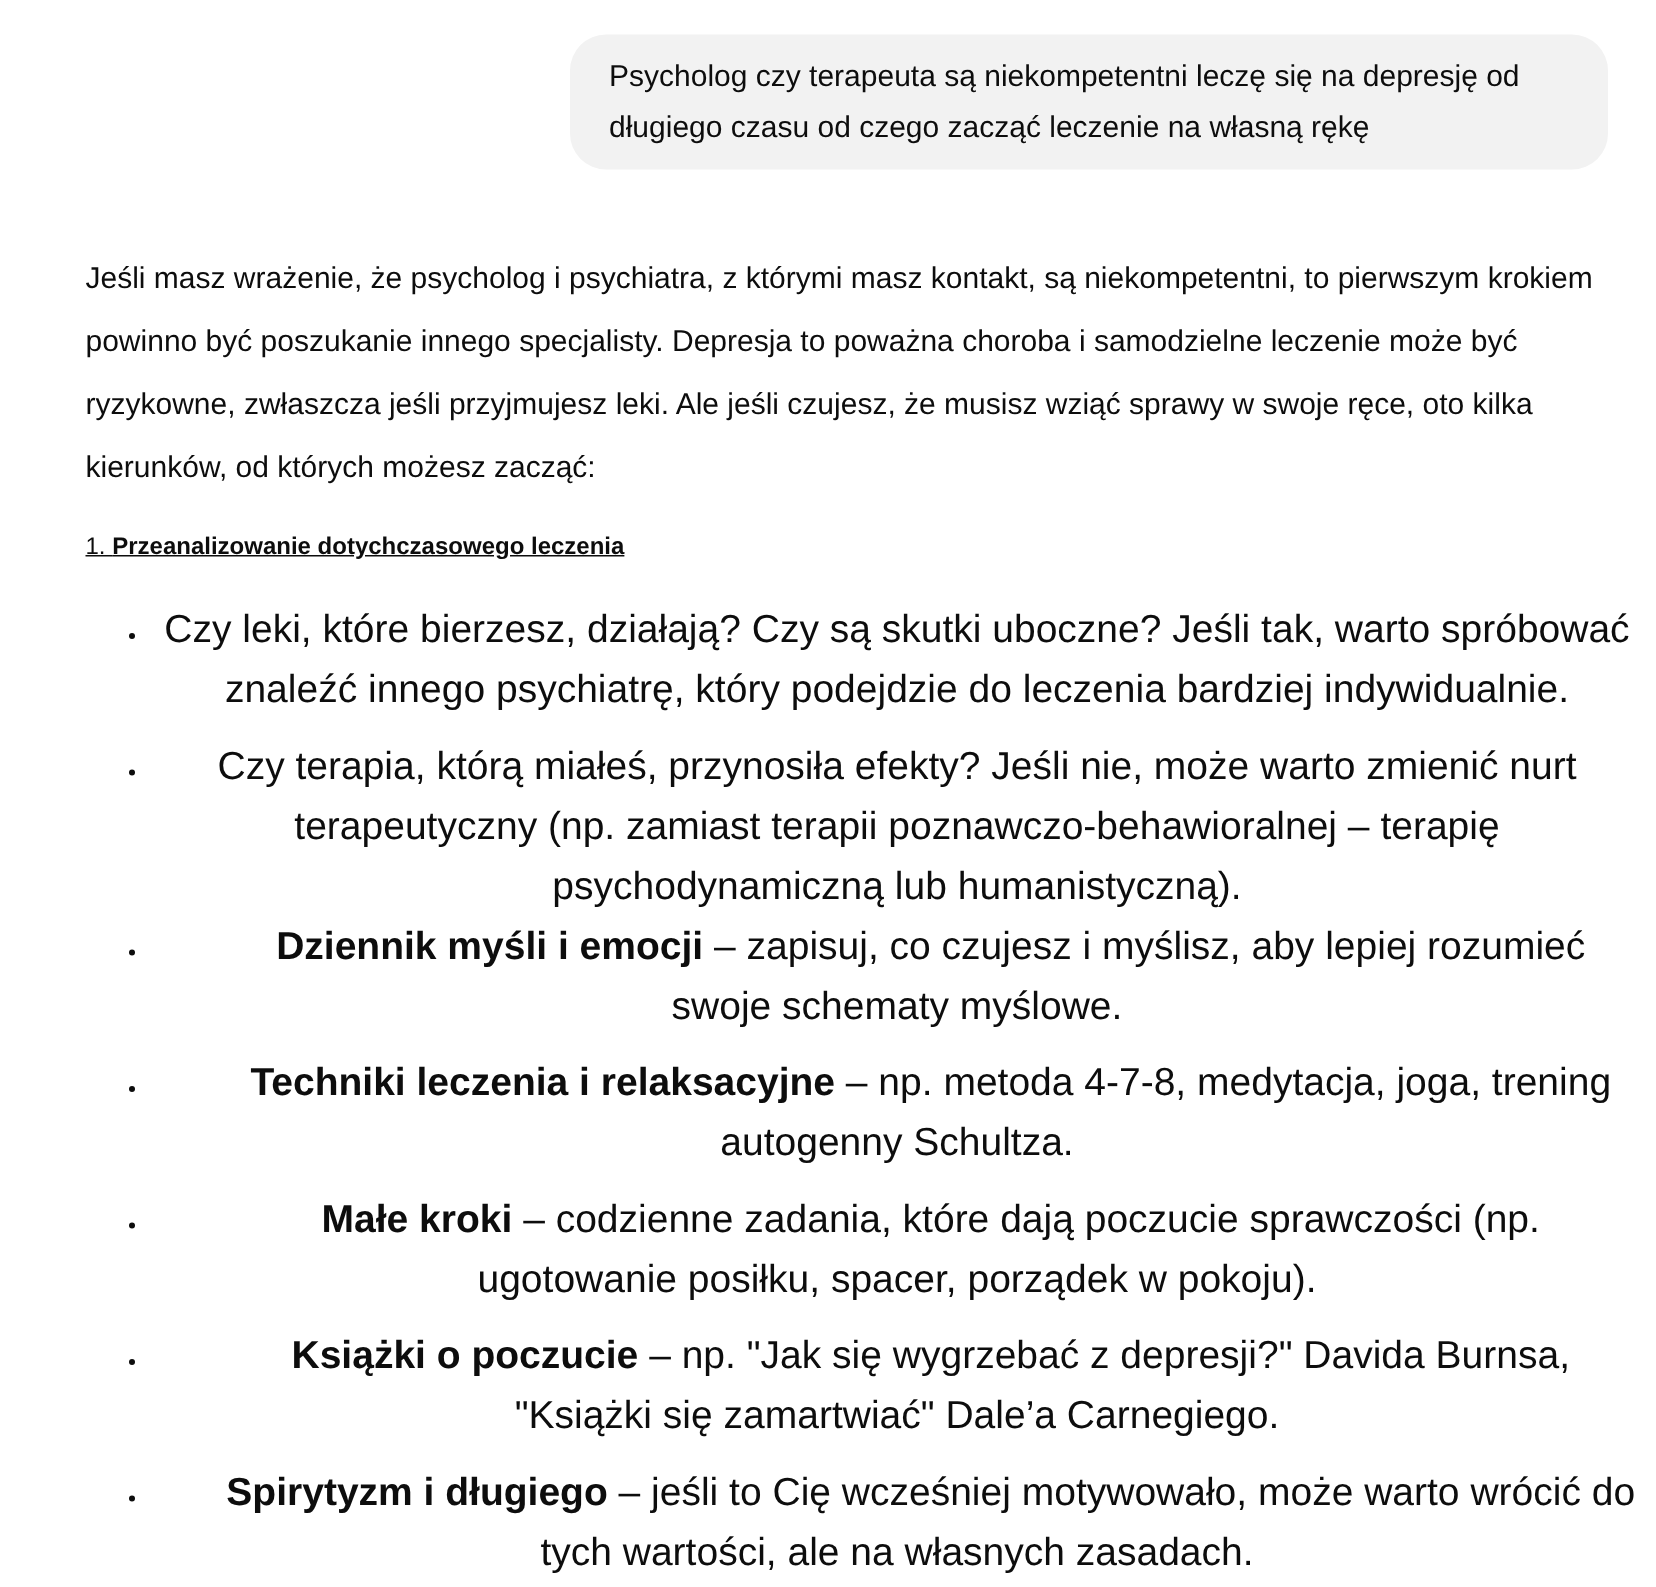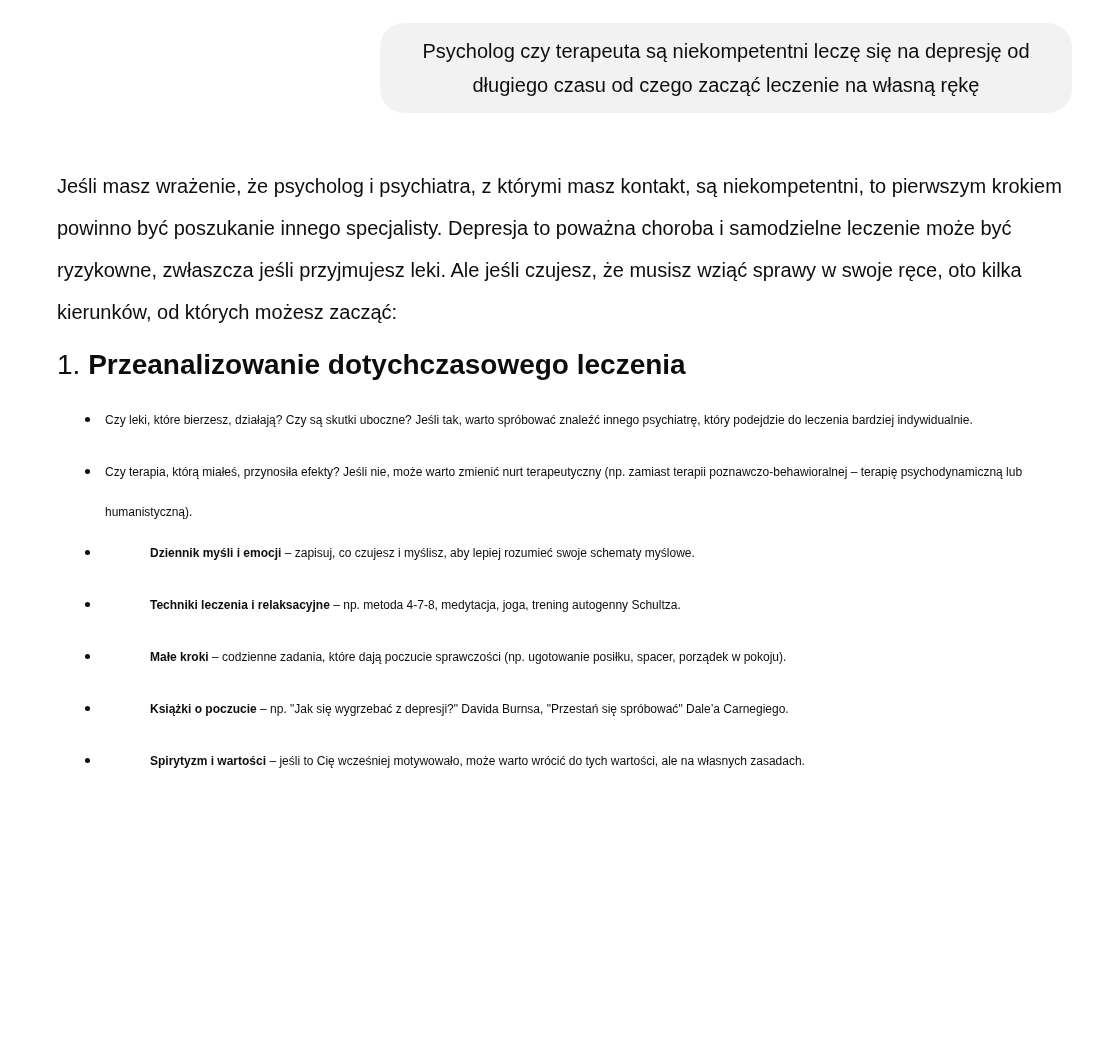"Psycholog czy terapeuta są" .user-row { text-align: center -> none }
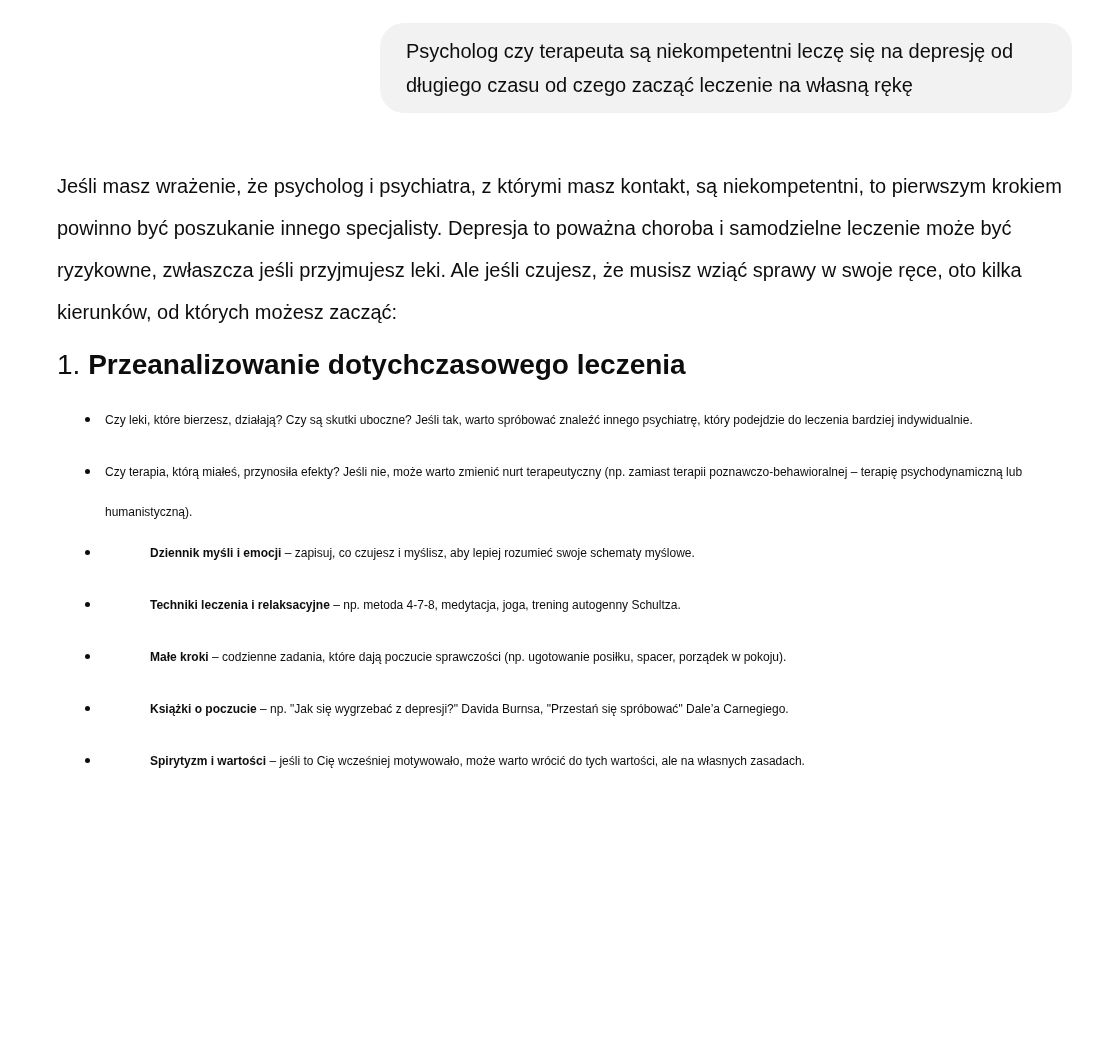"1. Przeanalizowanie dotychczasowego" .section-heading { font-size: 28px -> 16px; text-decoration: none -> underline }
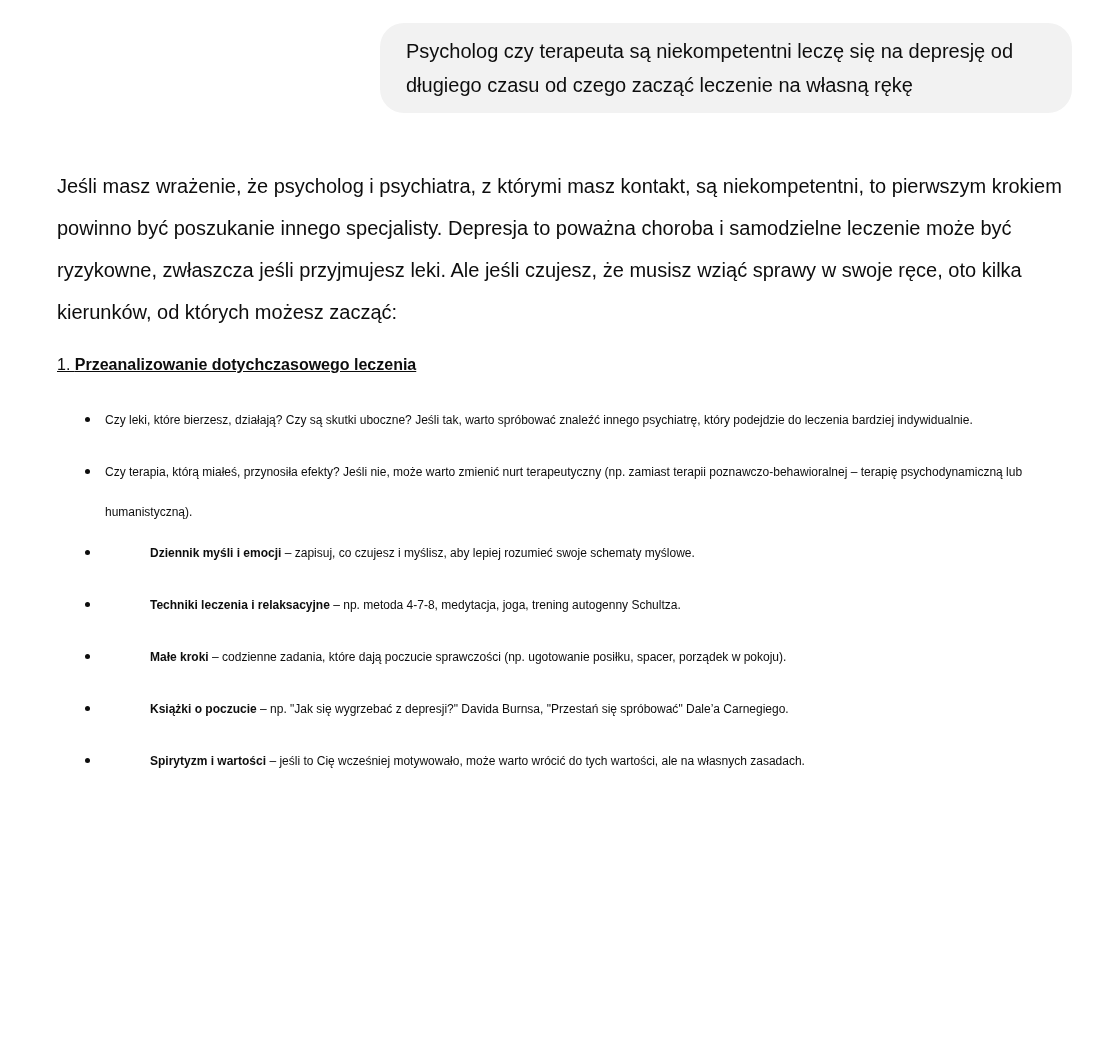"Czy leki, które bierzesz, działają?" ul.bullets { font-size: 12px -> 26px; text-align: none -> center }
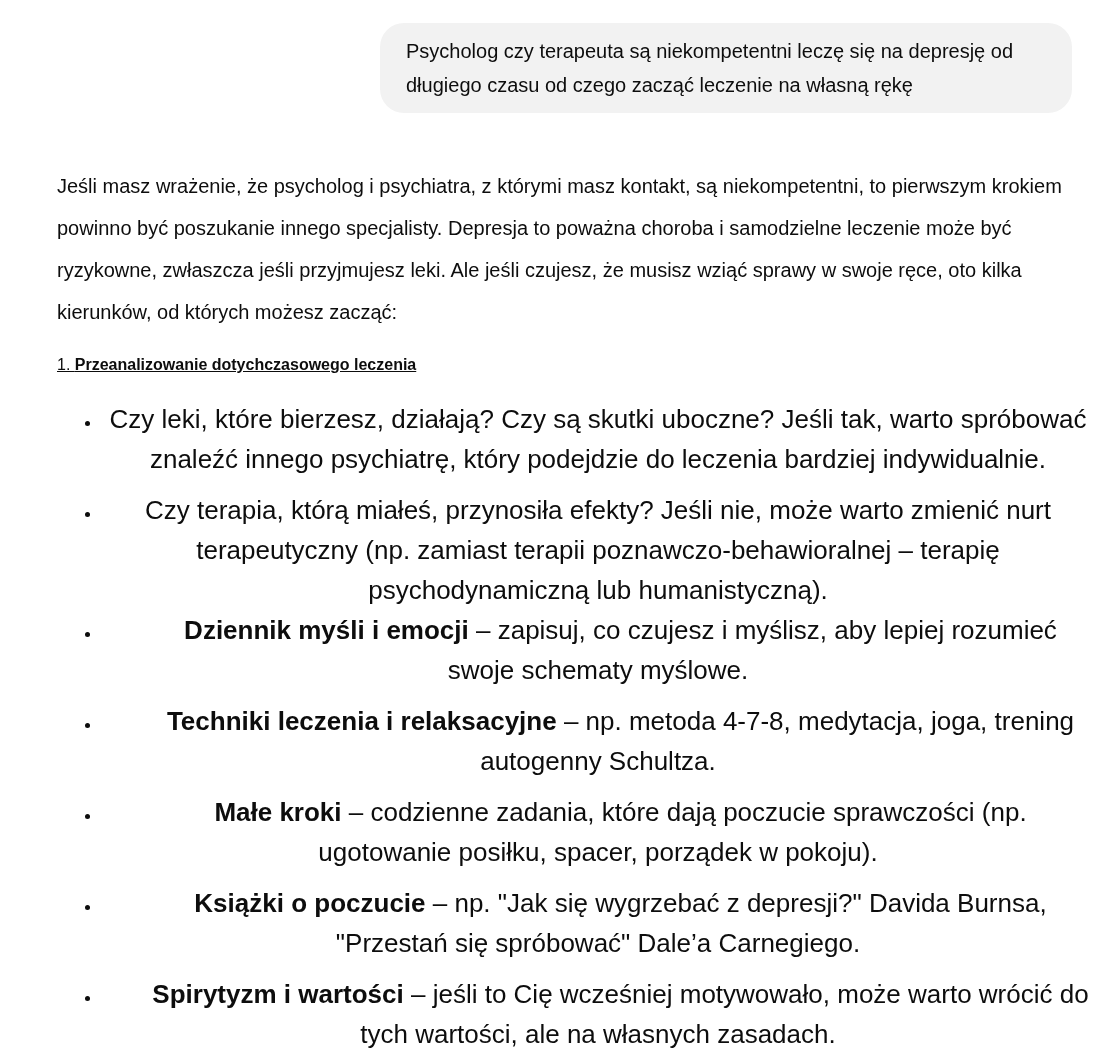"Przestań się spróbować" span.seg-i { text: Przestań się spróbować -> Książki się zamartwiać }
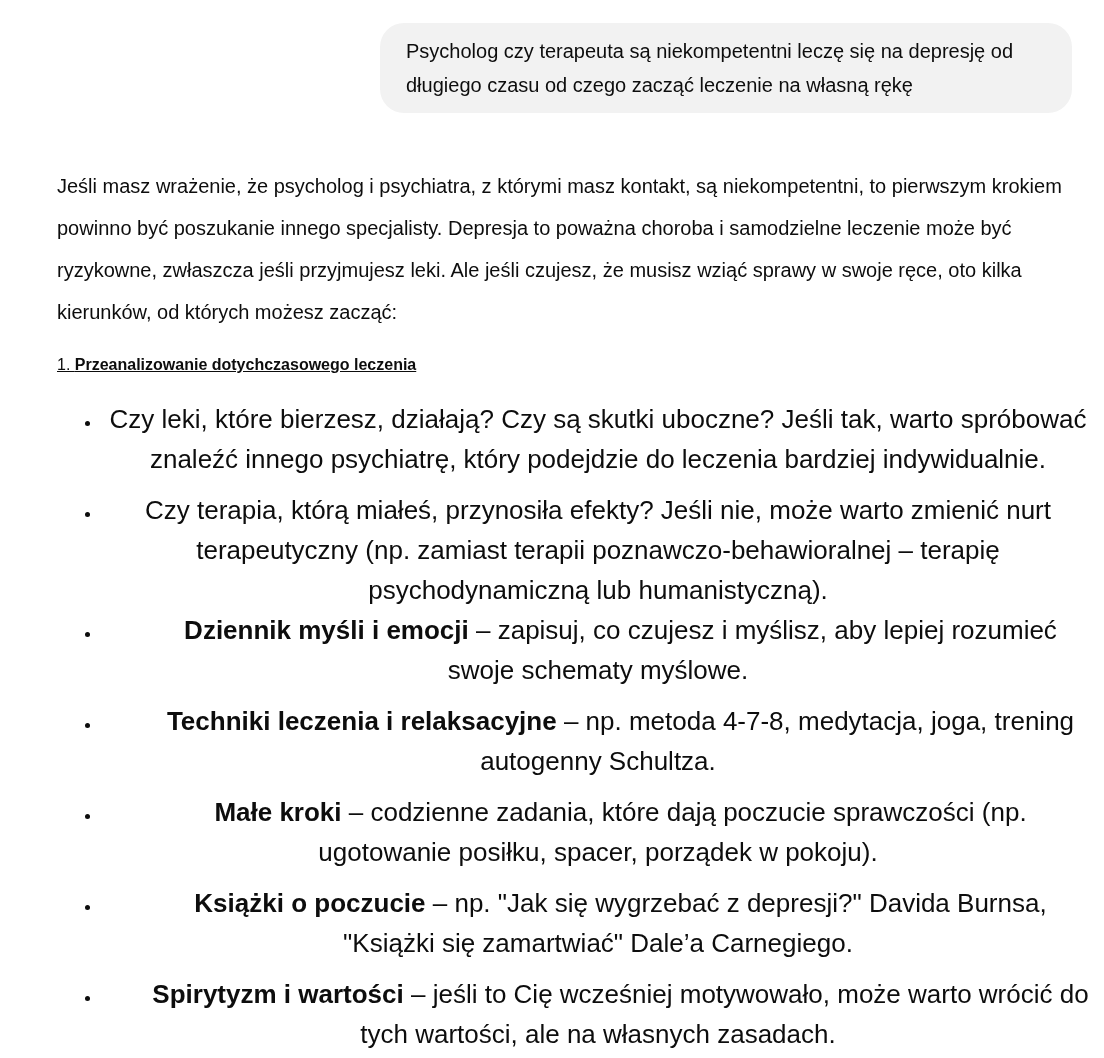"Spirytyzm i wartości" span.seg-b { text: wartości -> długiego }
